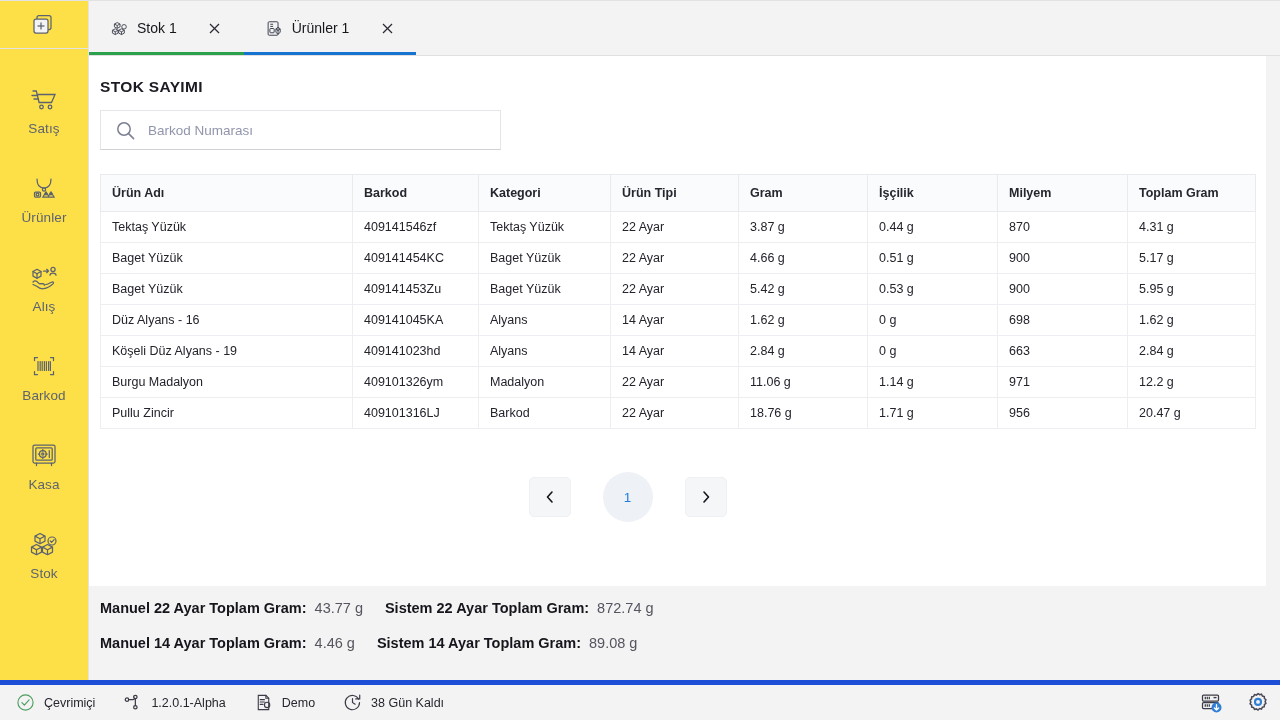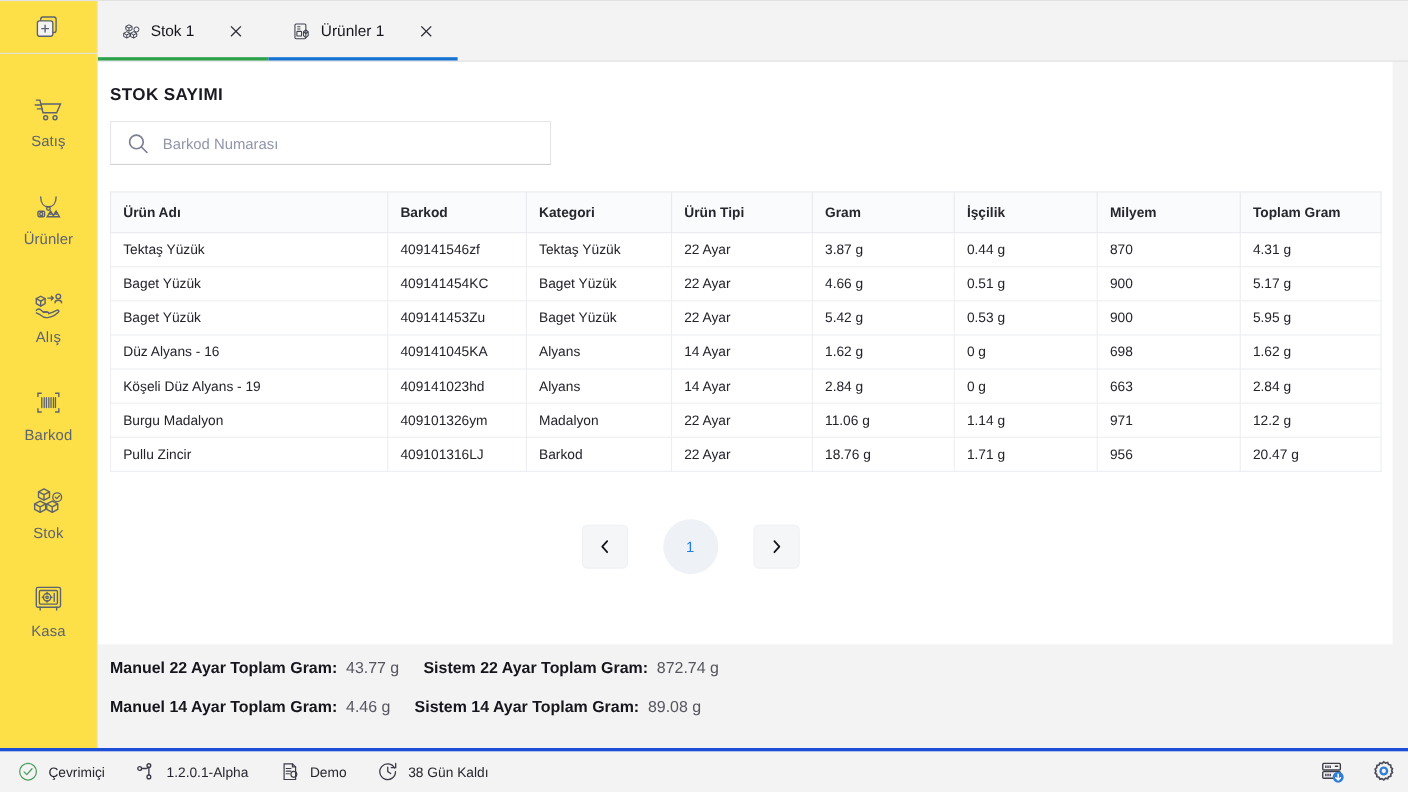"Stok" div.nav-item { order: before "Kasa" -> after "Kasa" }
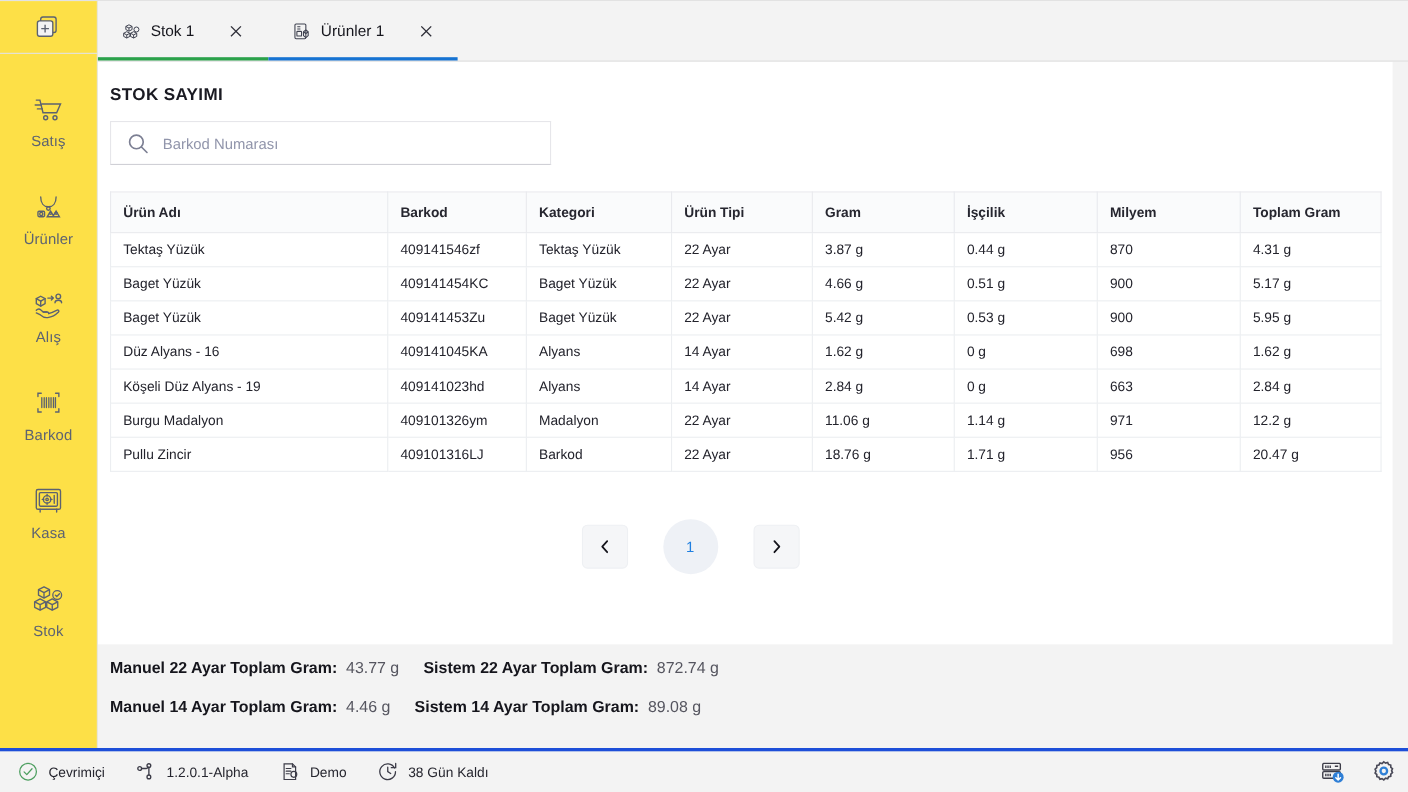"Çevrimiçi" .statusbar { border-top: 3px solid #1d4ed8 -> 5px solid #1d4ed8 }
